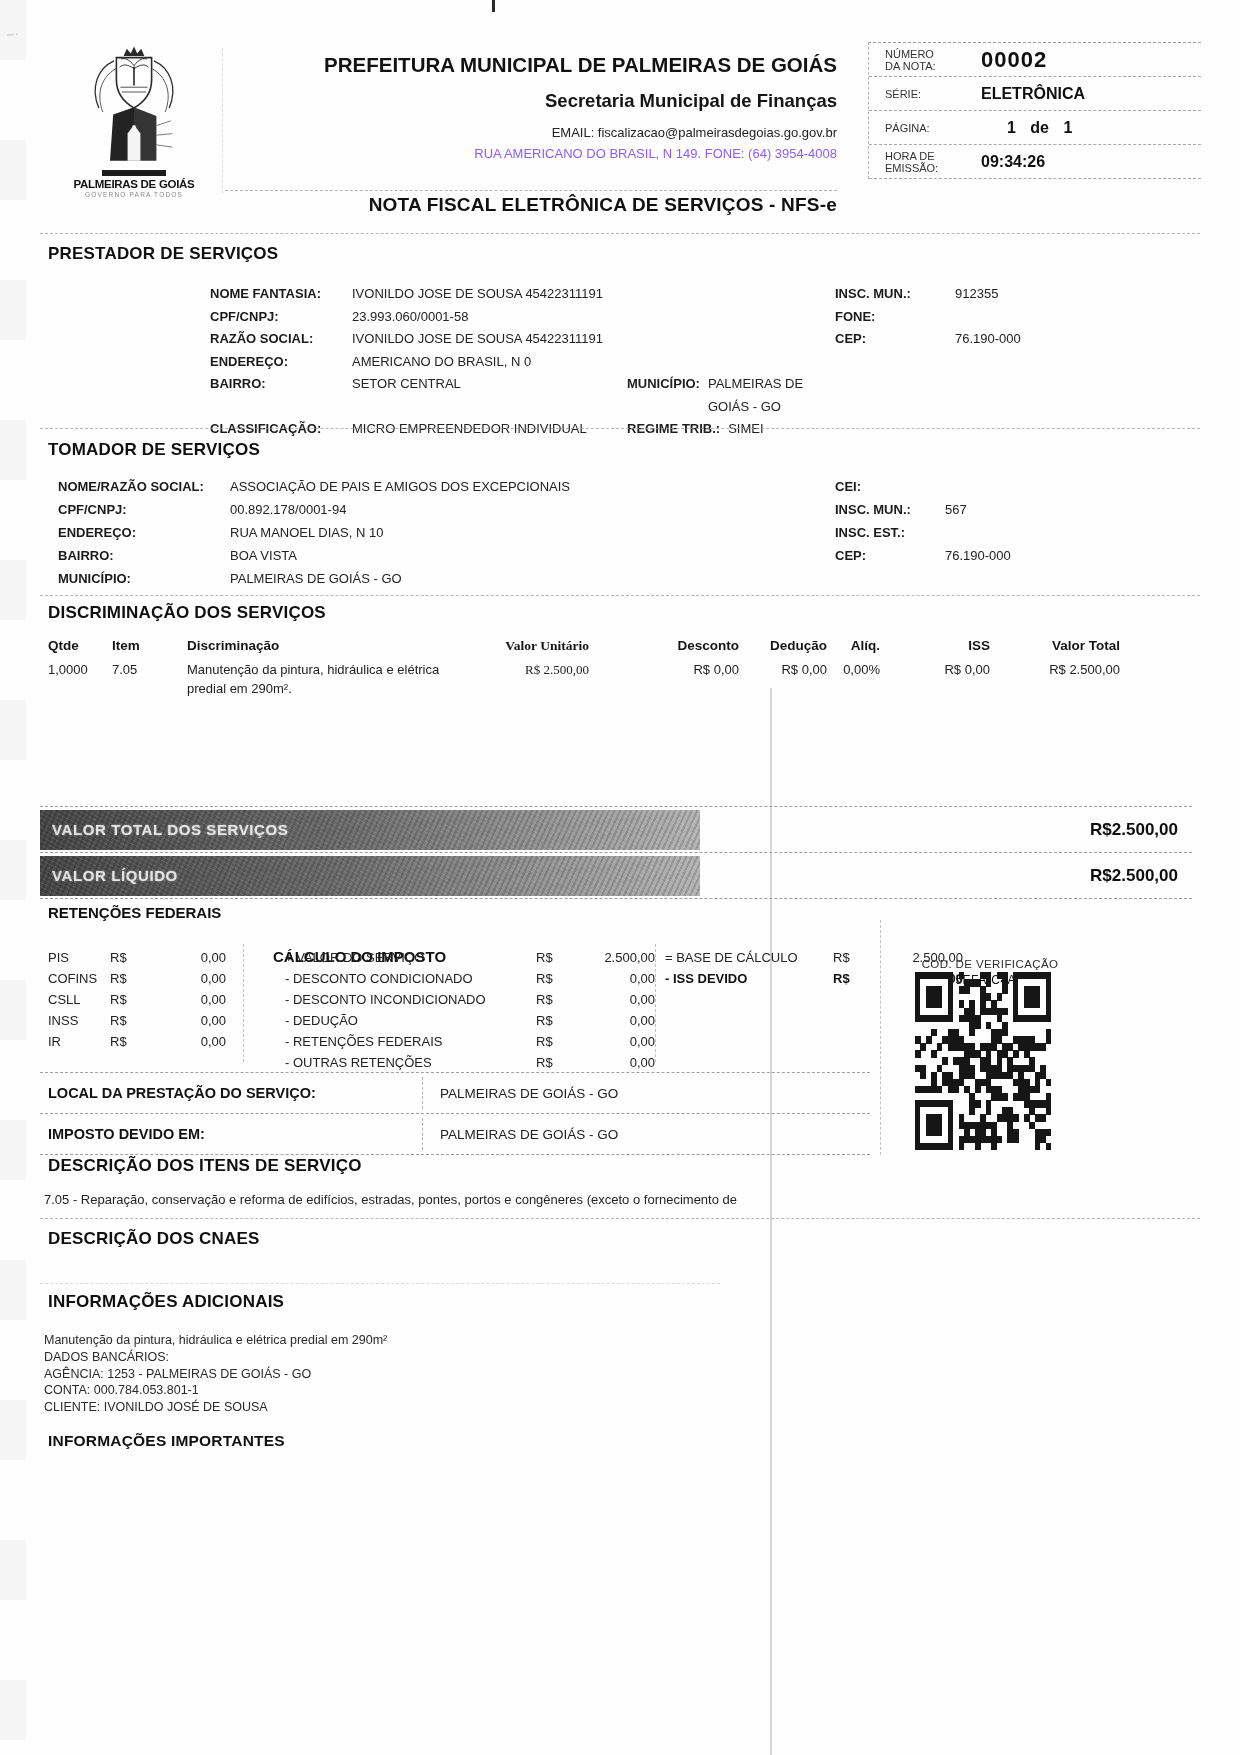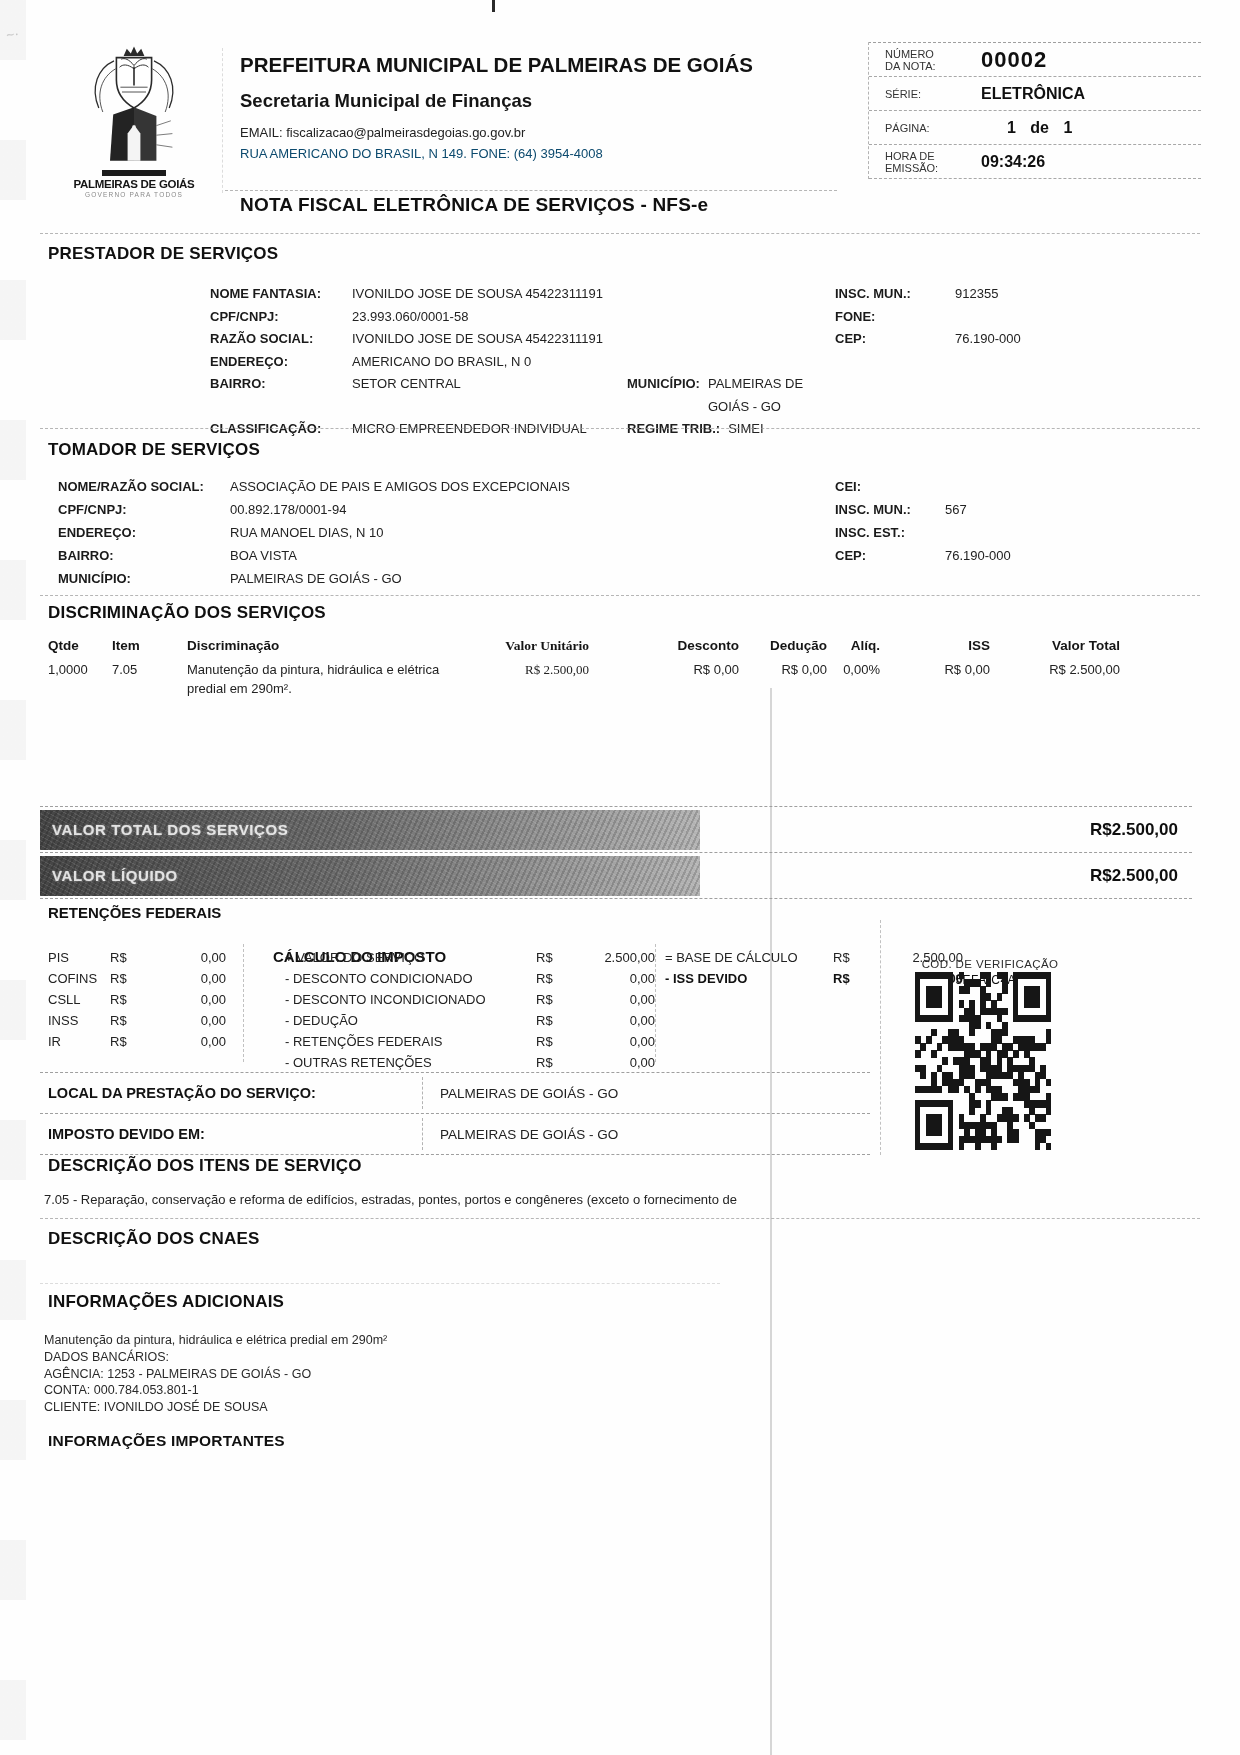"PREFEITURA MUNICIPAL DE PALMEIRAS DE" .hcenter { left: 240px -> 225px; text-align: left -> right }
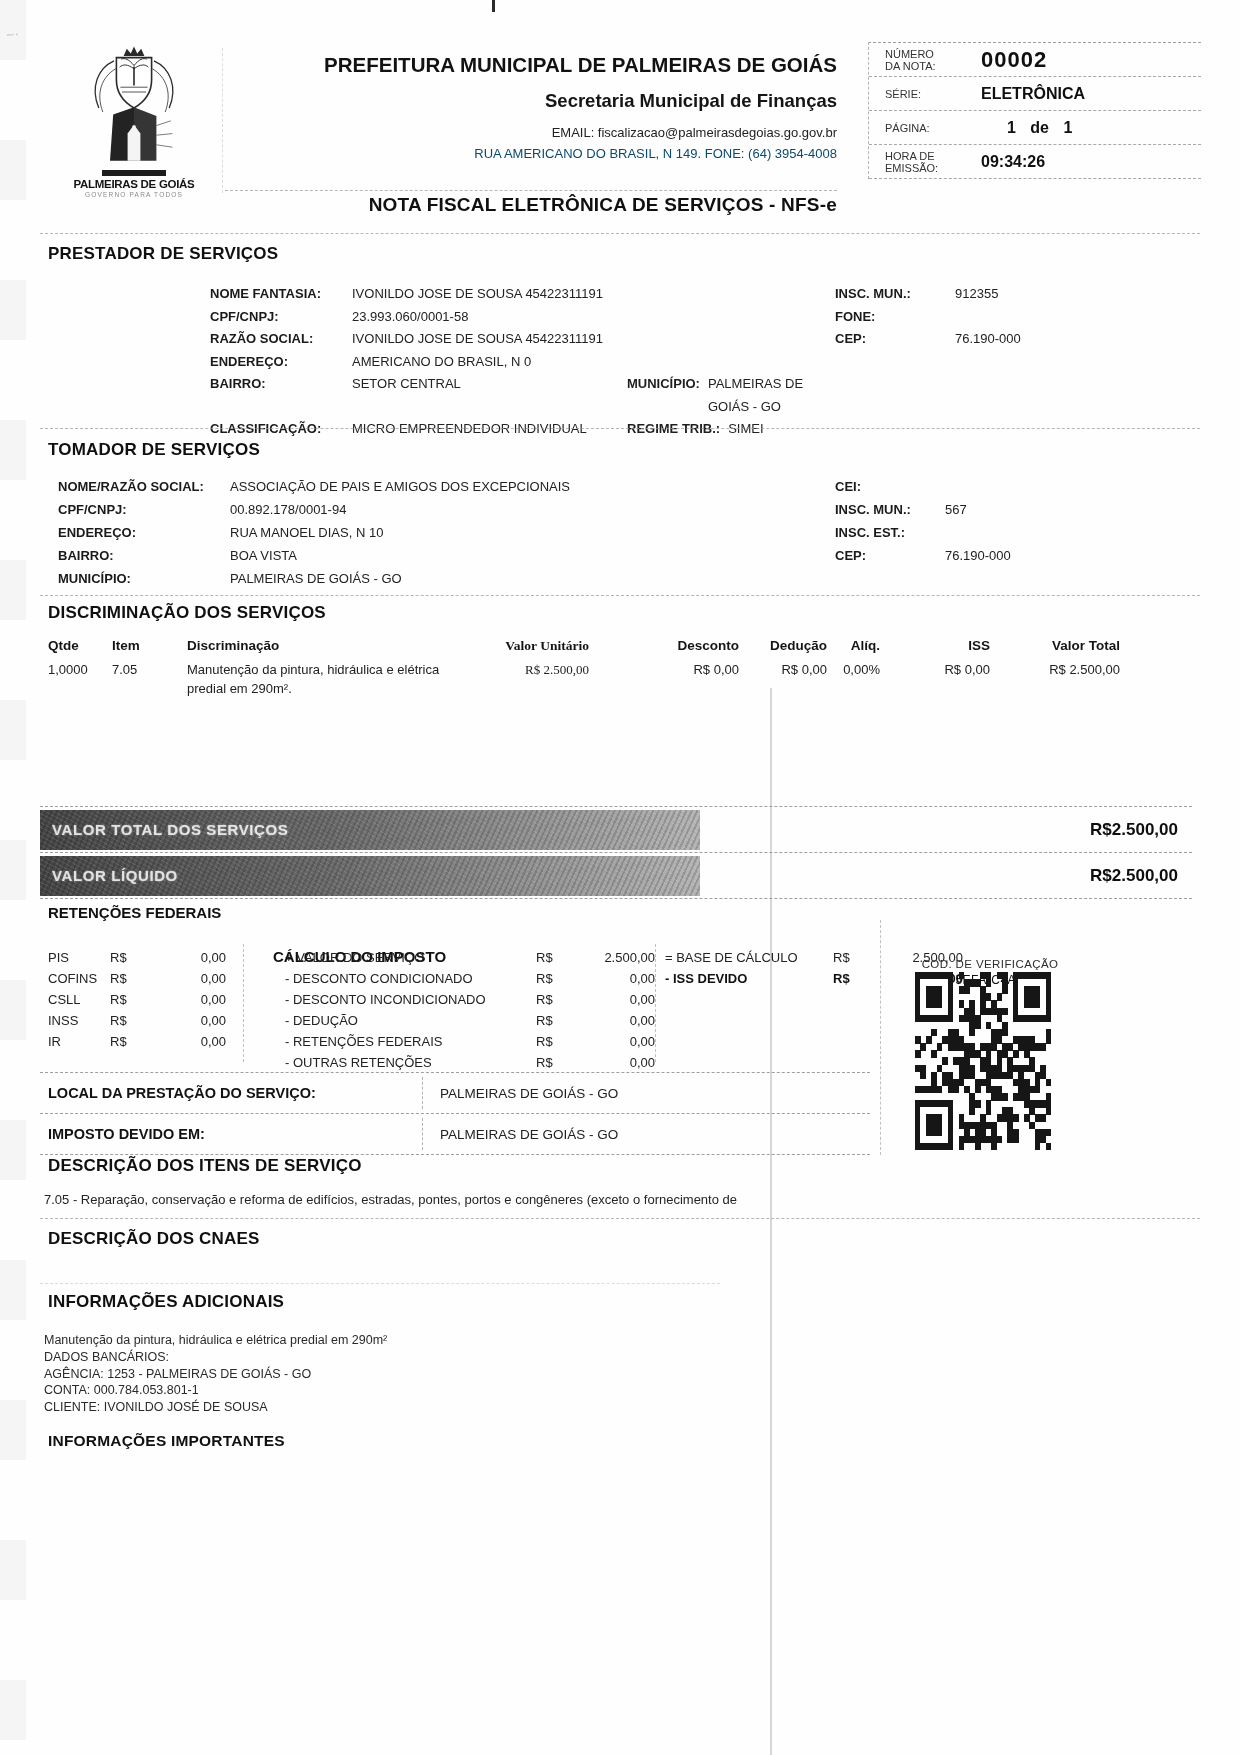"RUA AMERICANO DO BRASIL, N" .h-addr { color: #0c4a6e -> #8b5cf6 }
